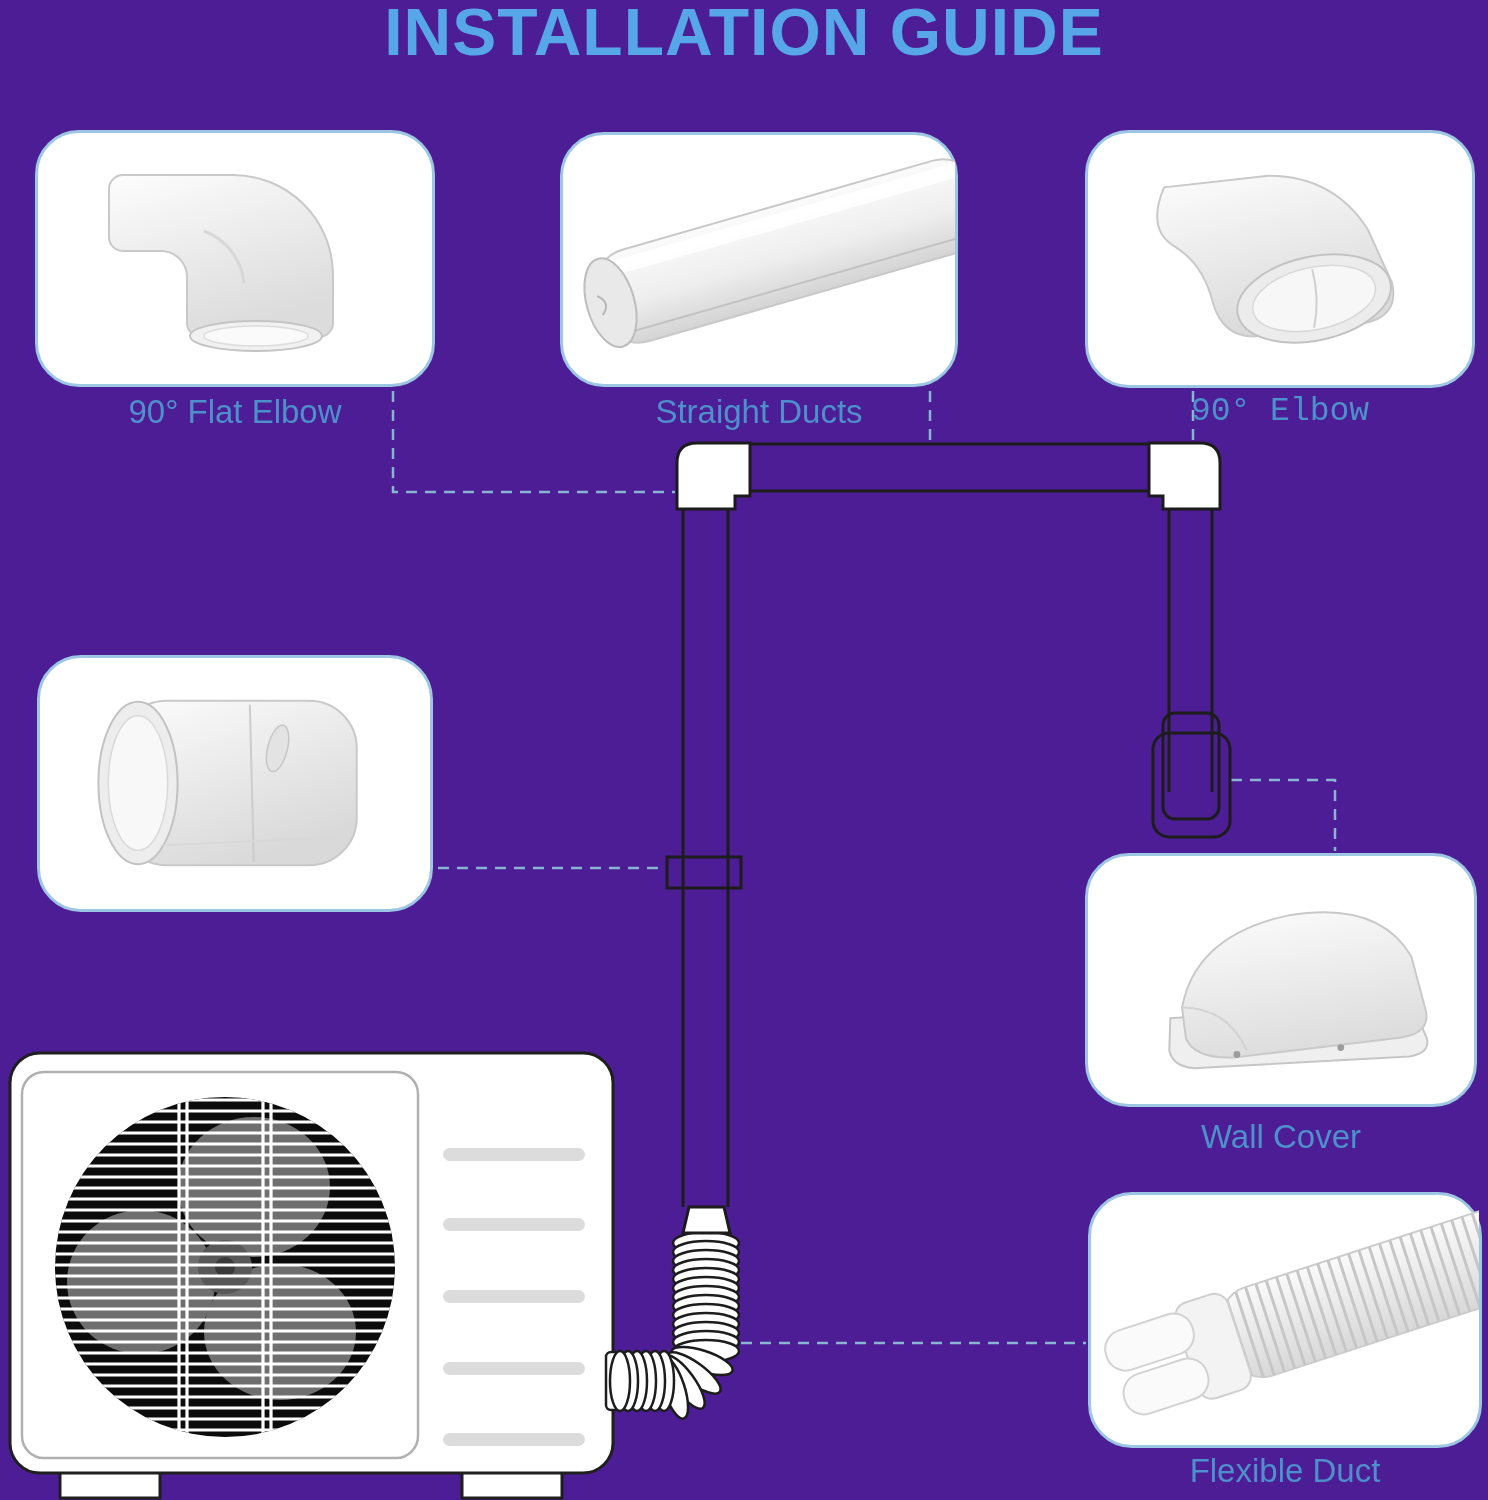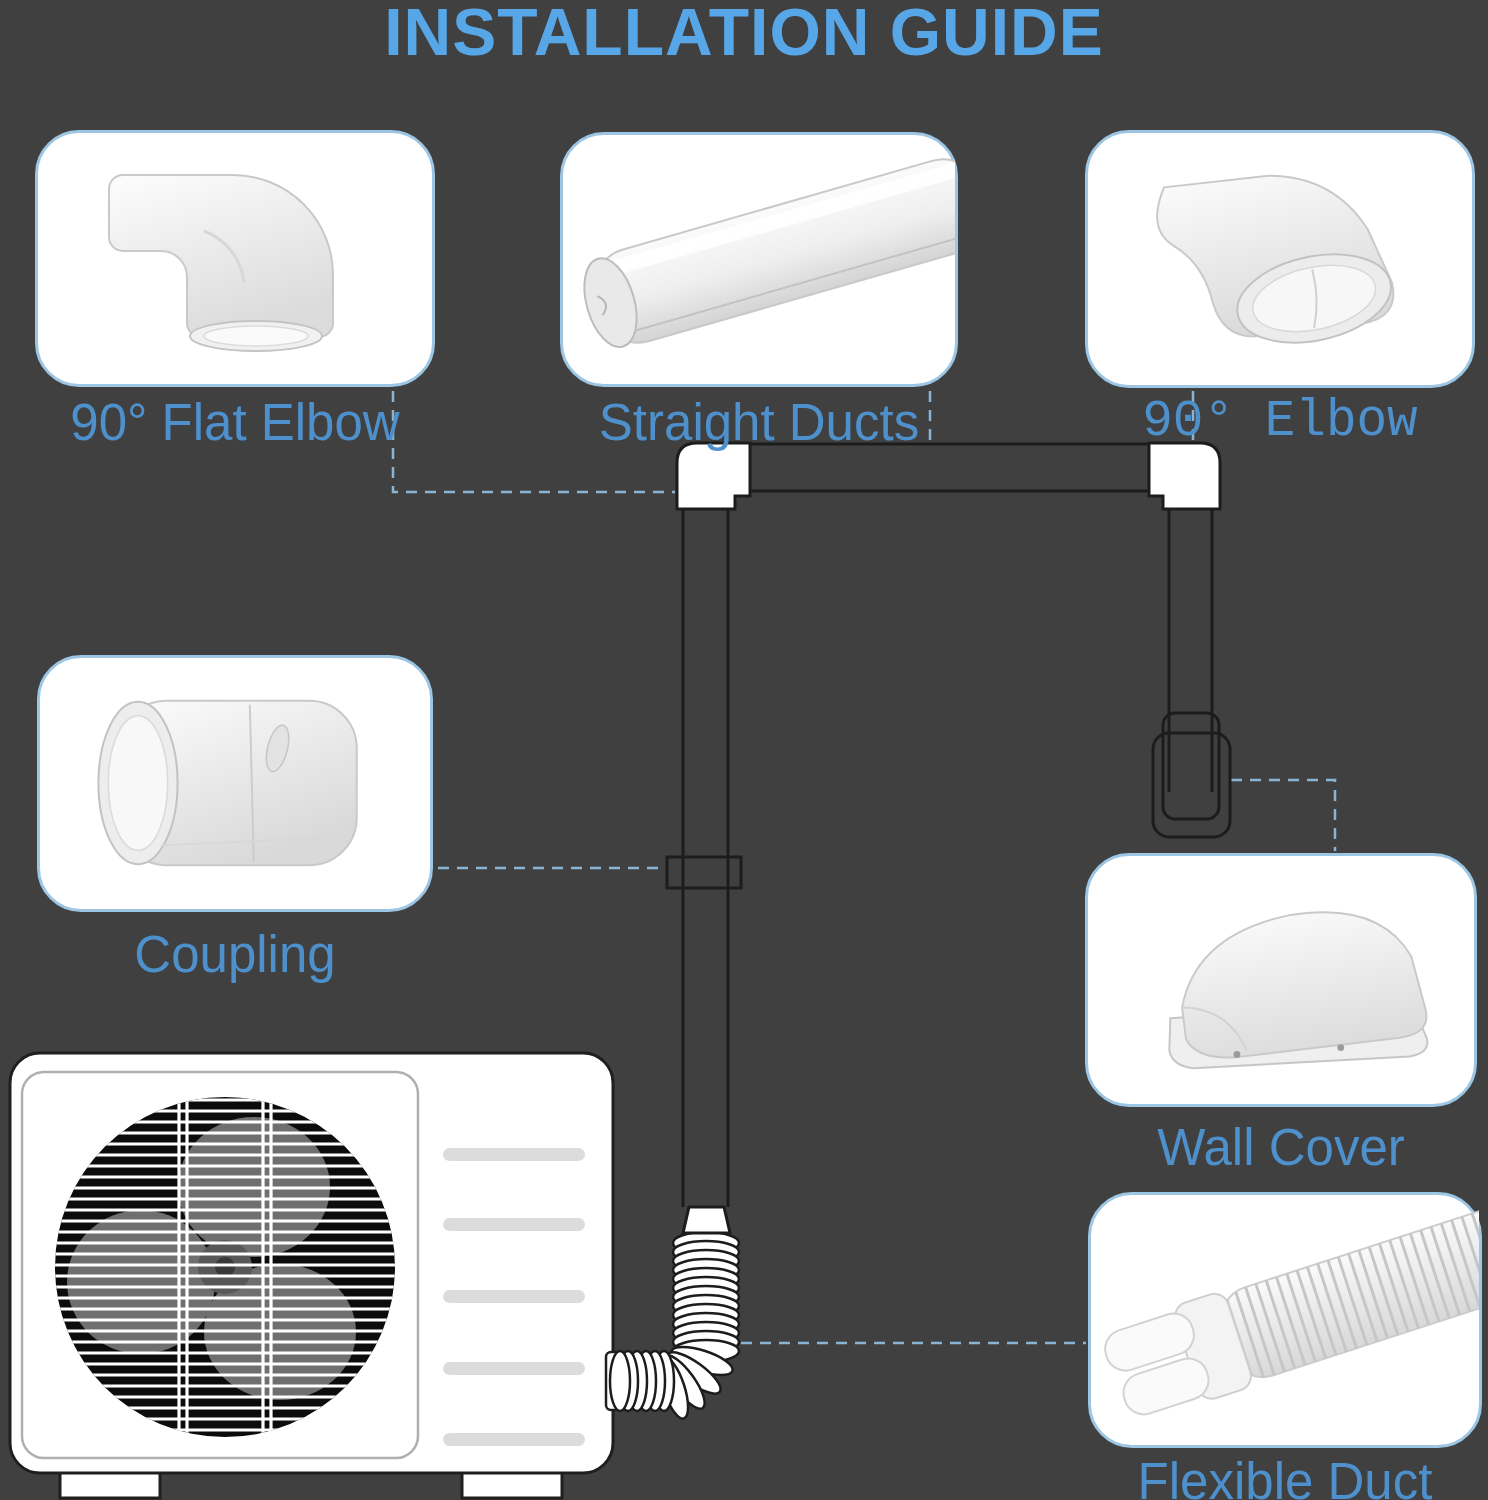"INSTALLATION GUIDE" #canvas { background: #404040 -> #4c1d95 }
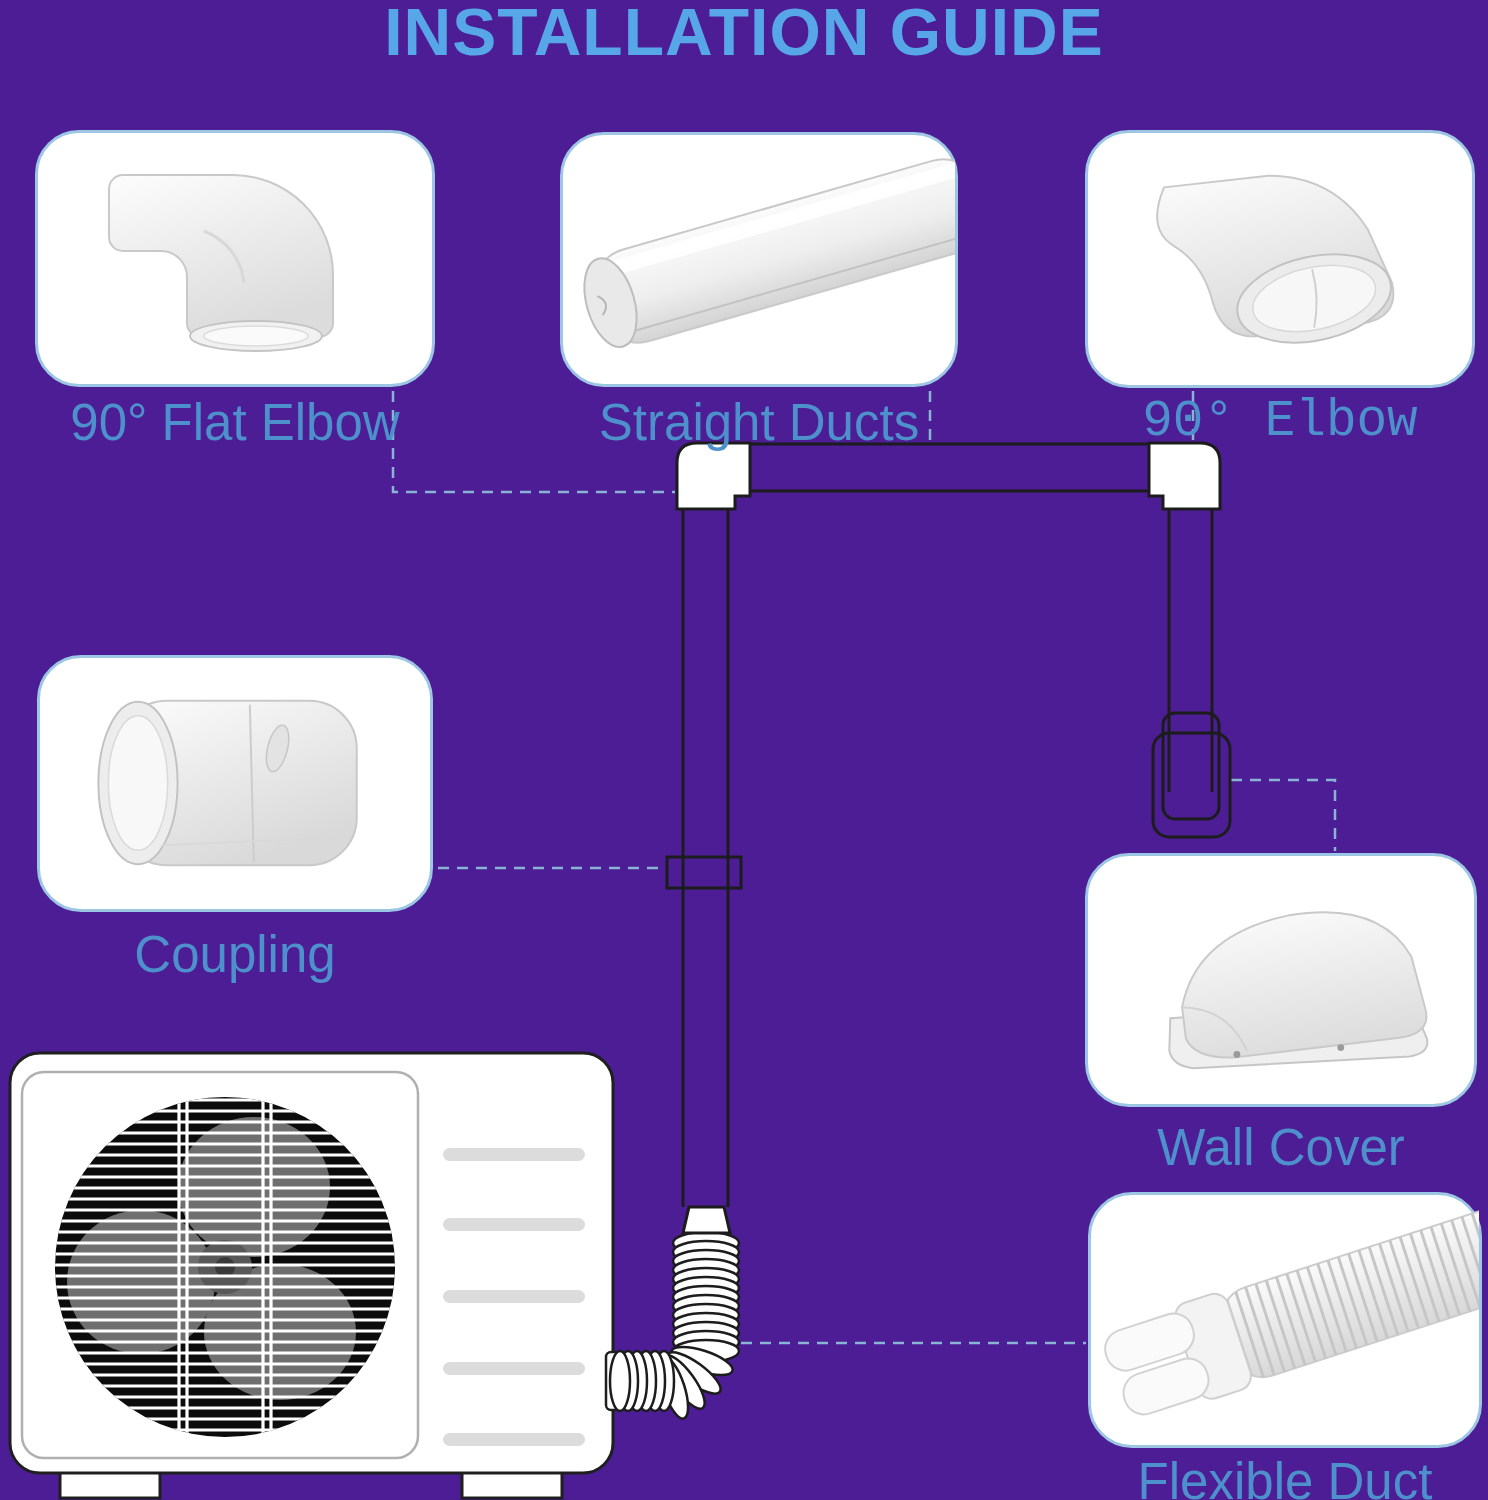"90° Flat Elbow" .callout-label { font-size: 51px -> 33px }
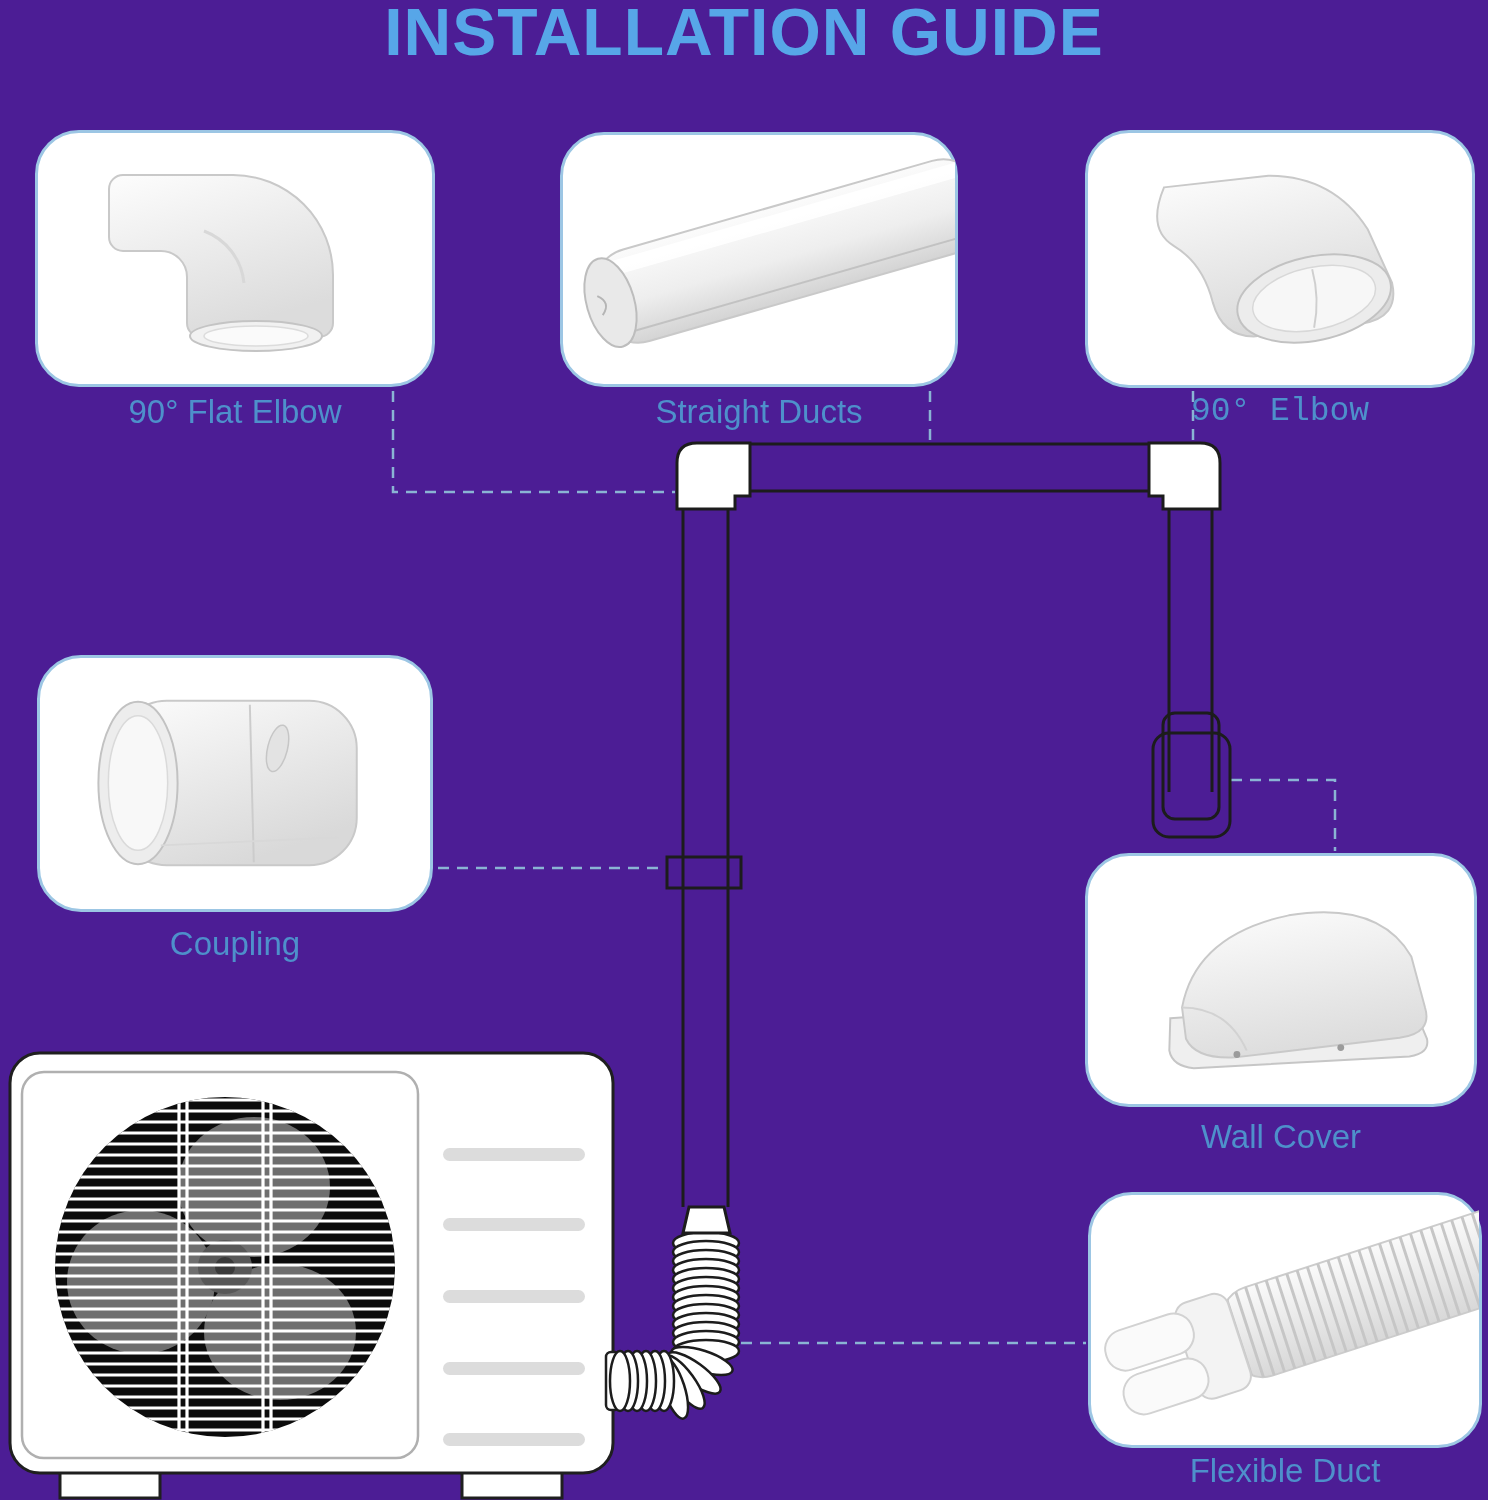"Coupling" div.callout-label { html: <div>Coupling</div> -> none }
